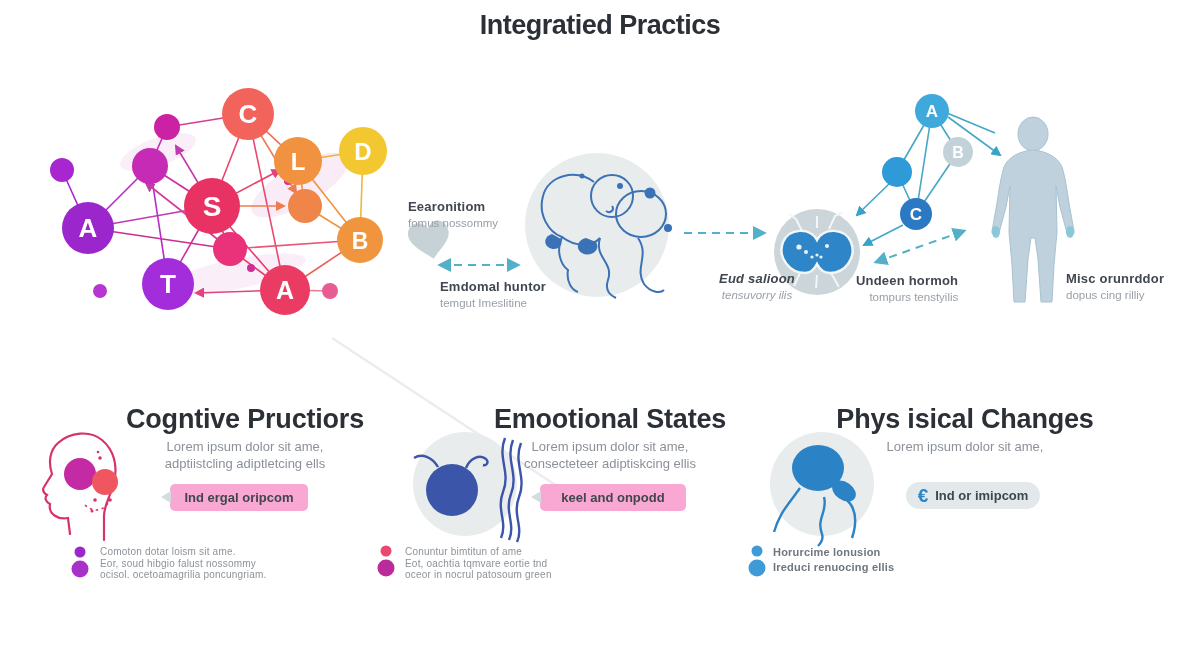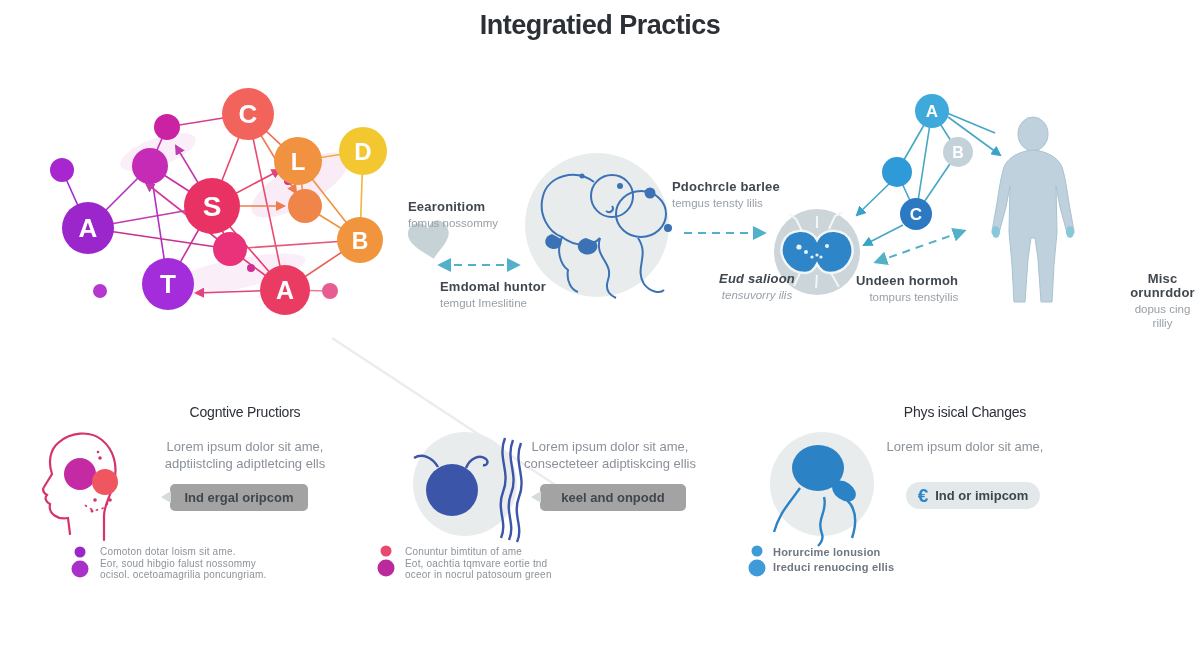"Pdochrcle barlee" div.abs { html: <div> <div>Pdochrcle barlee</div> <div>temgus tensty lilis</div> </div> -> none }
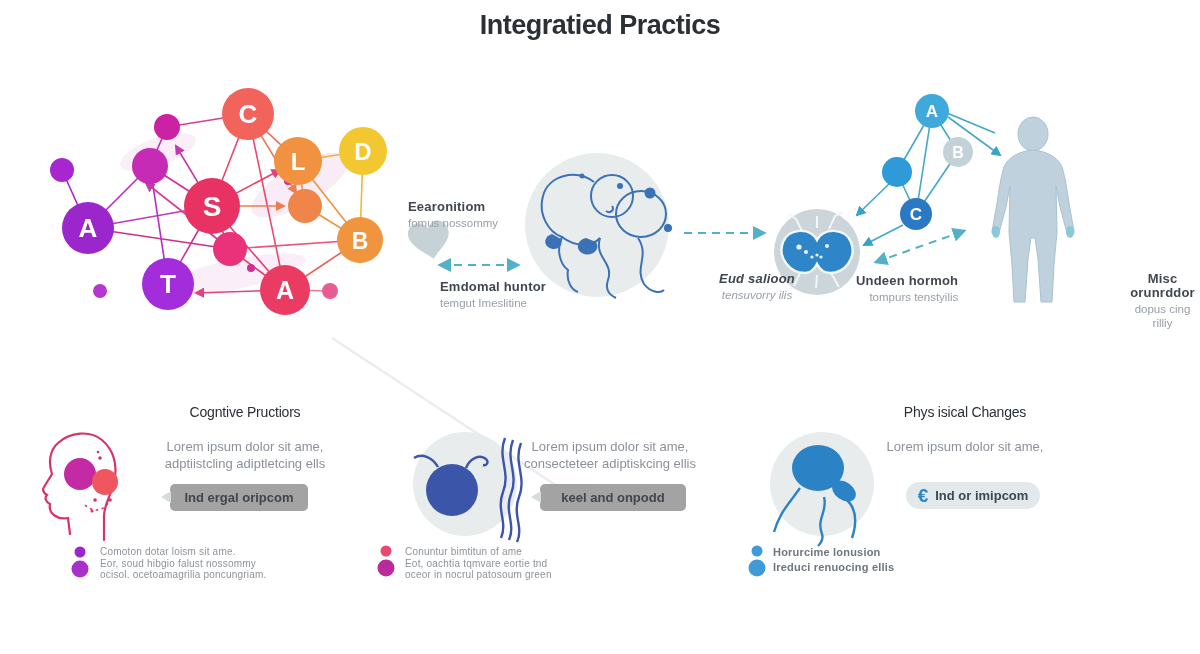"Misc orunrddor" div.abs { left: 1125px -> 1066px; text-align: center -> none }
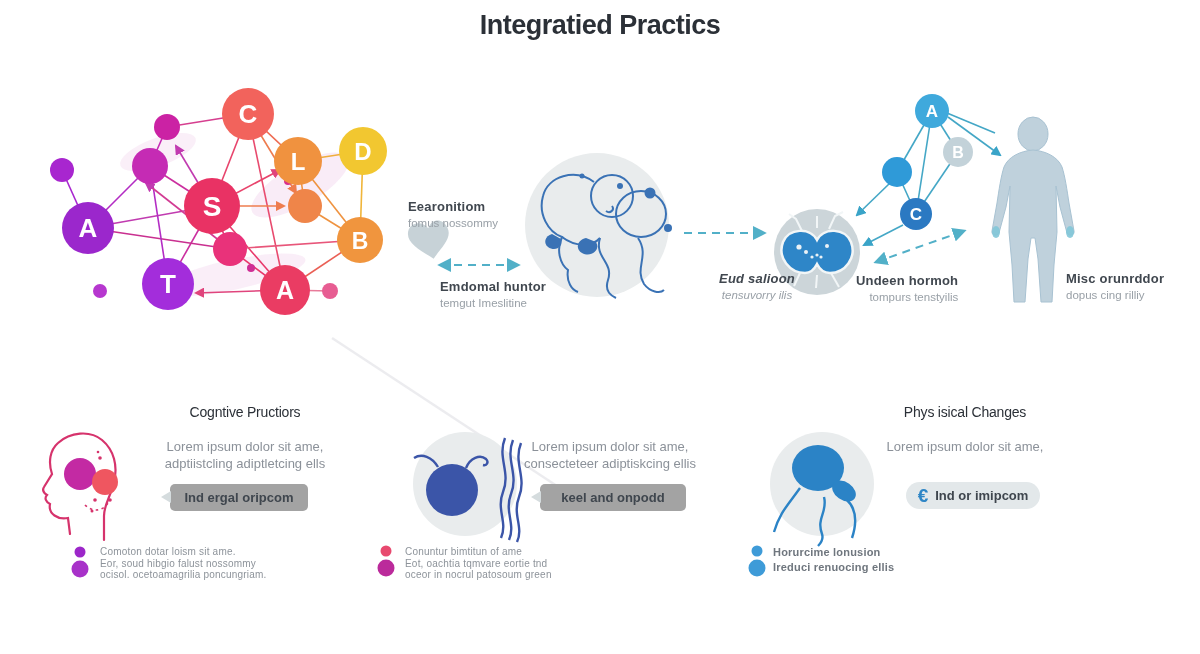"Cogntive Pructiors" .sec-heading { font-size: 14px -> 27px; font-weight: 400 -> 700 }
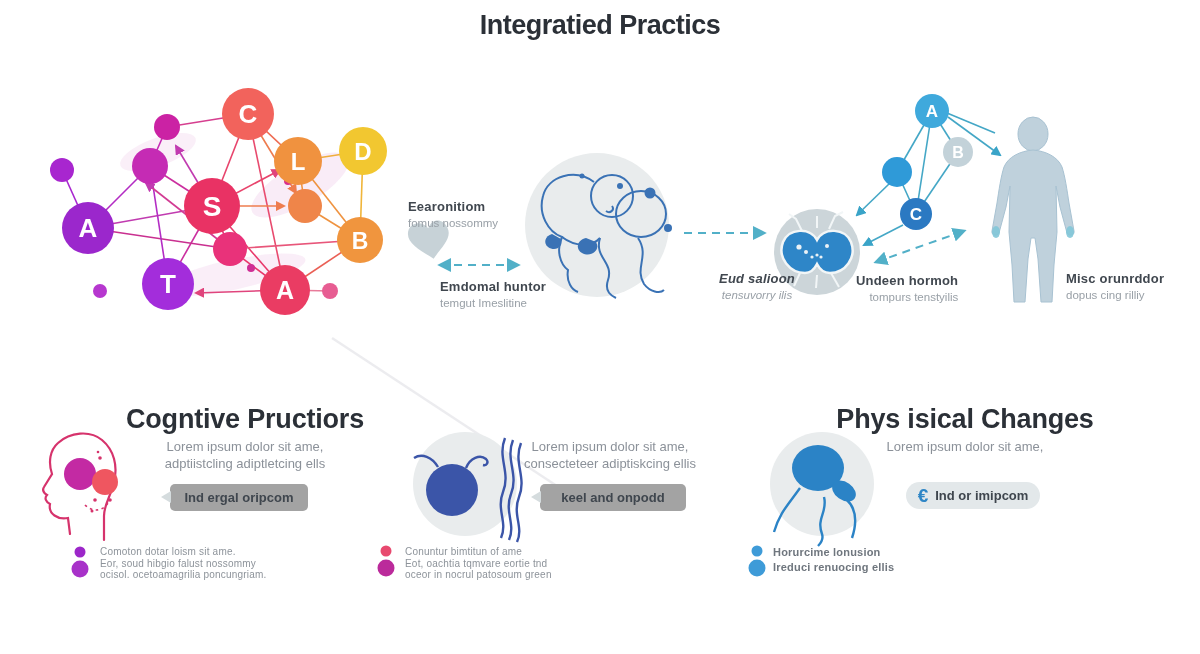"Emootional States" div.abs { html: none -> <div>Emootional States</div> }
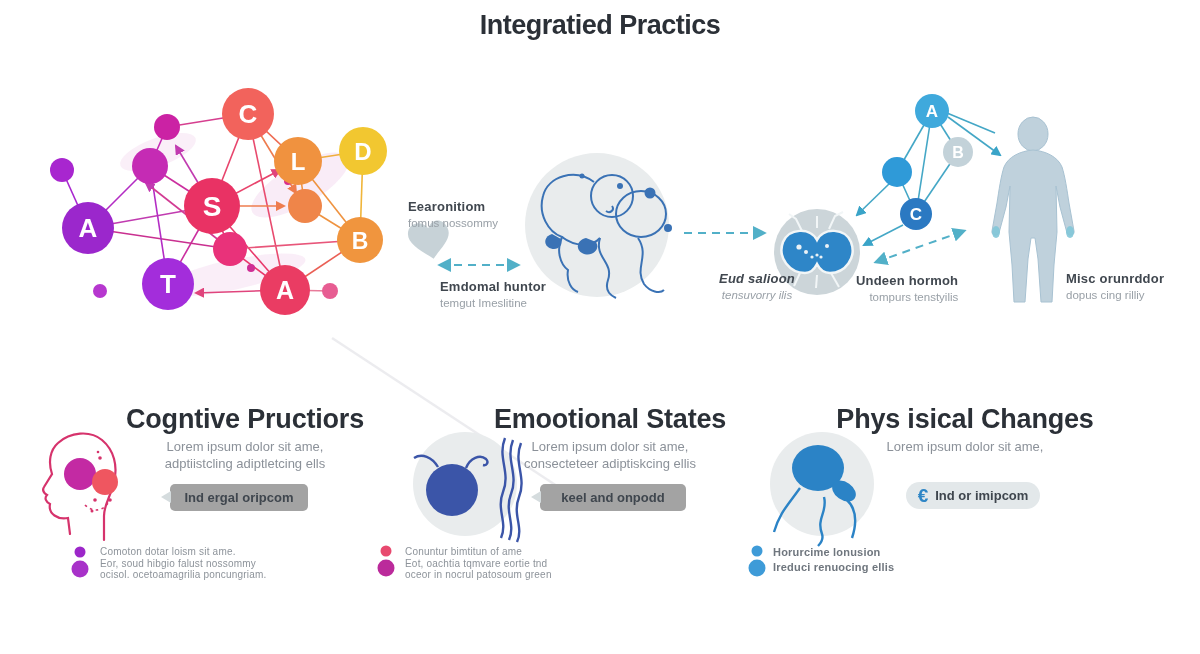"Ind ergal oripcom" .callout { background: #a3a3a3 -> #f9a8d4 }
